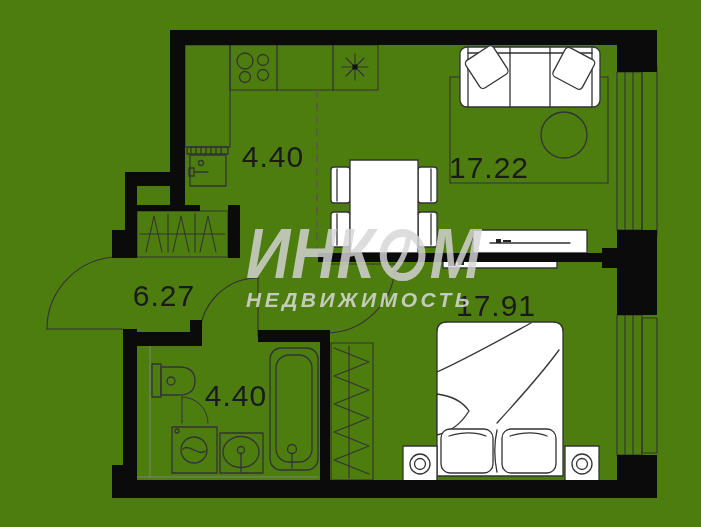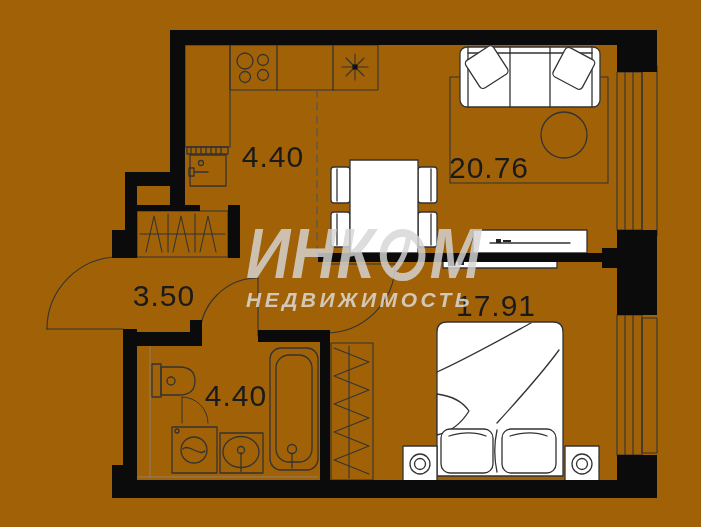"4.40" #stage { background: #a16207 -> #4d7c0f }
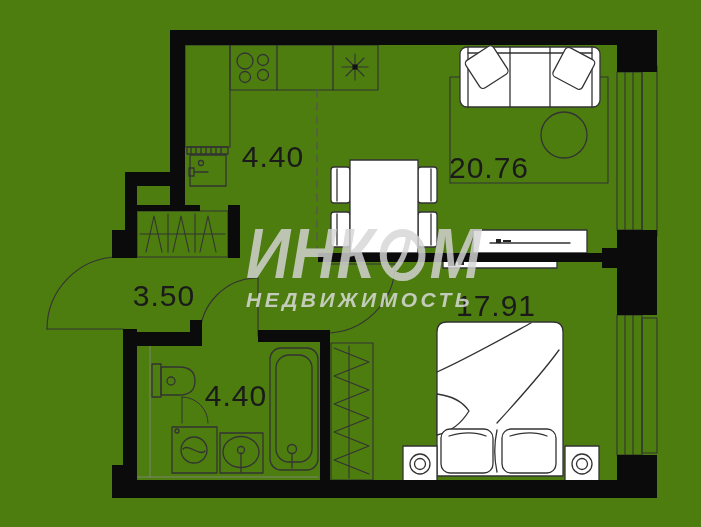"20.76" div.room-label { text: 20.76 -> 17.22 }
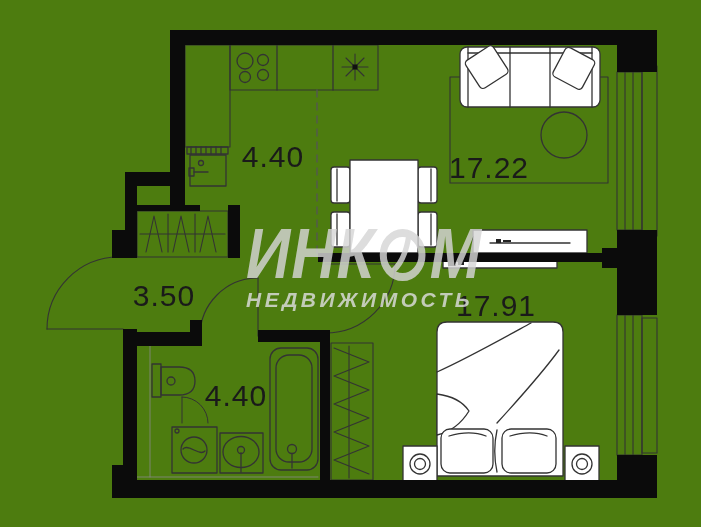"3.50" div.room-label { text: 3.50 -> 6.27 }
